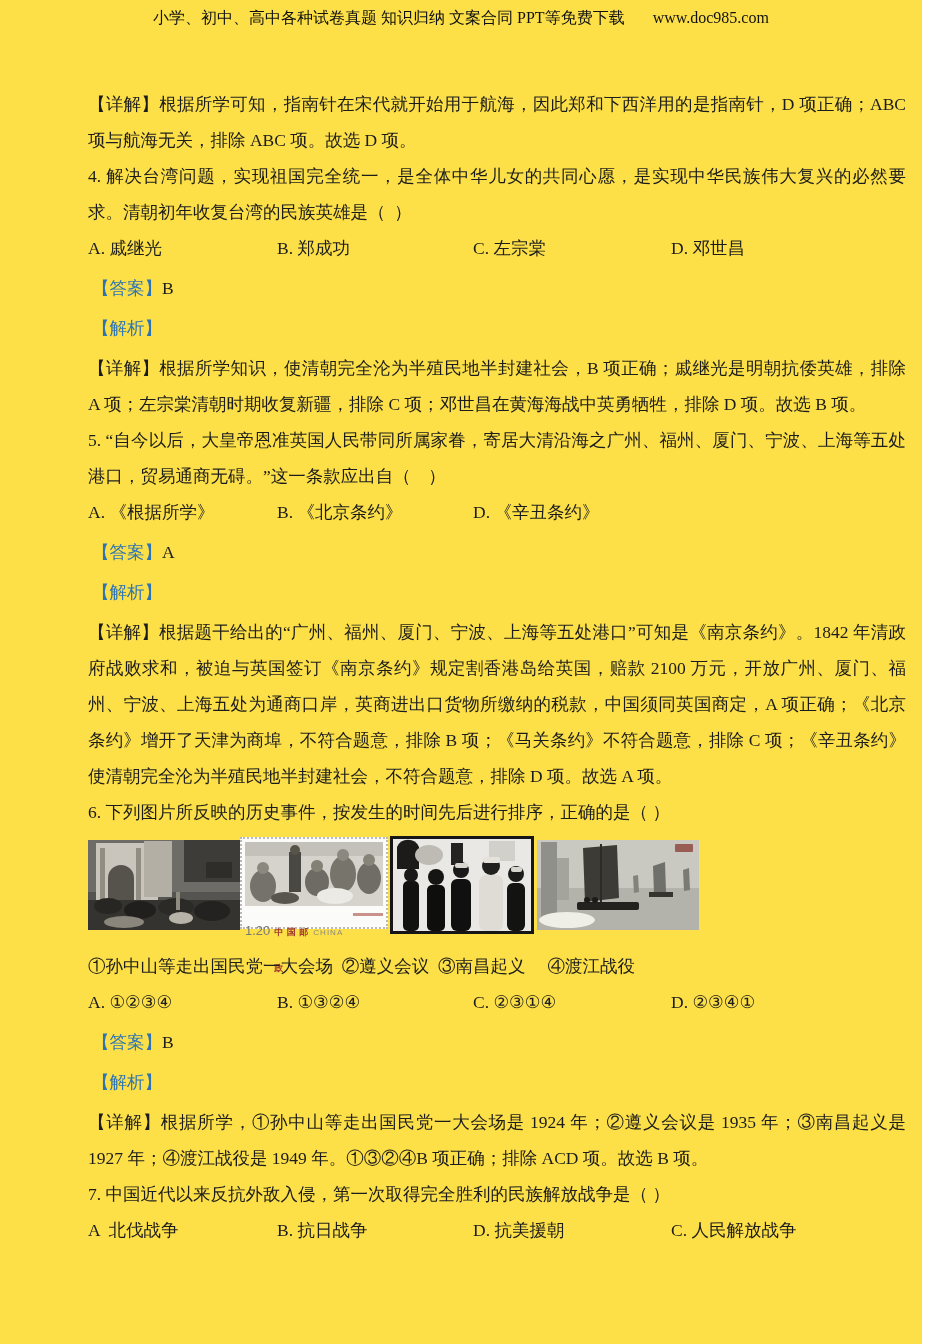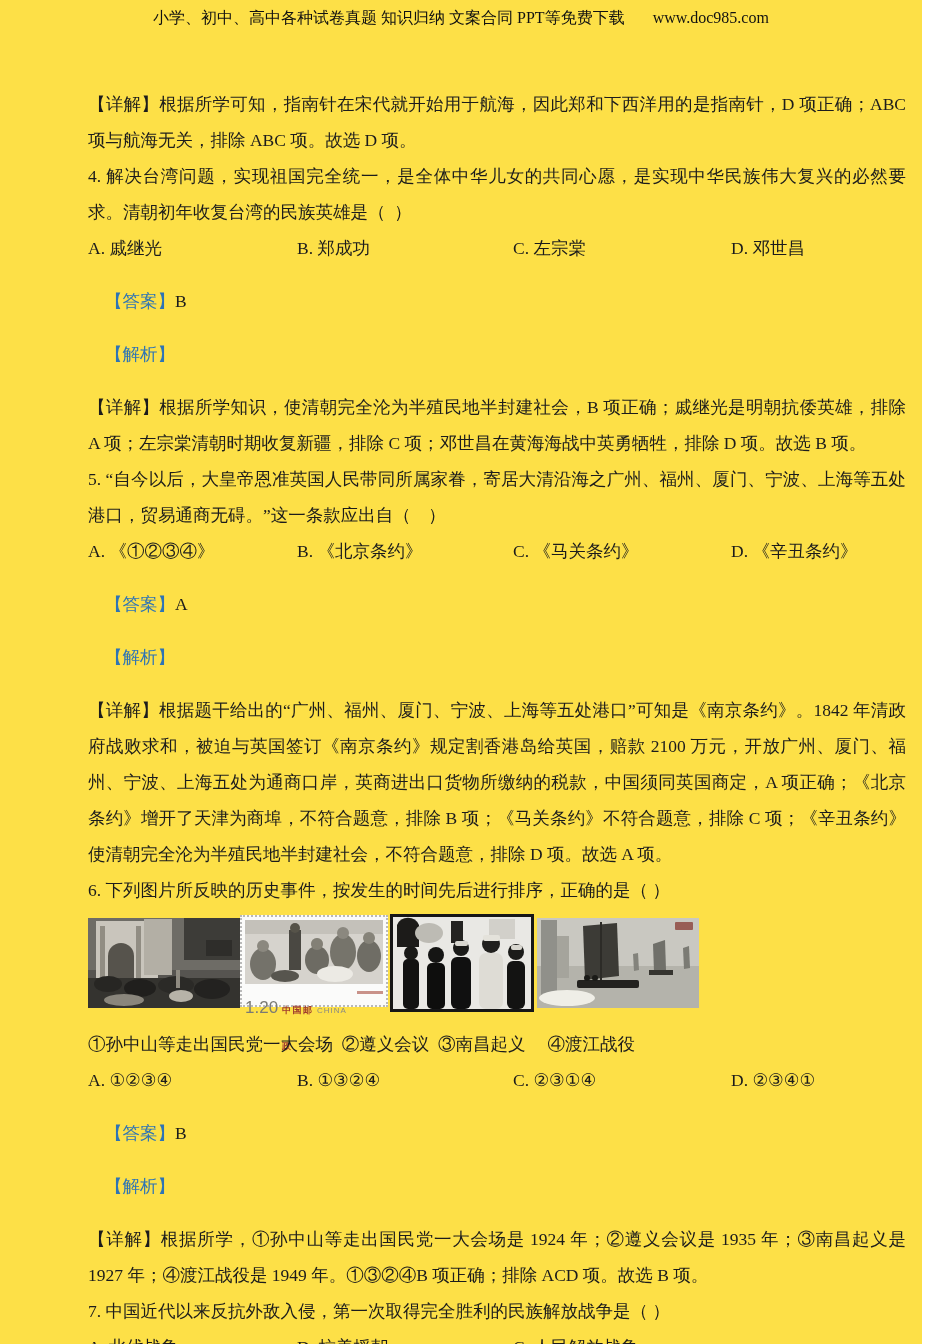"A. 戚继光" .options-row { gap: 20px -> none }
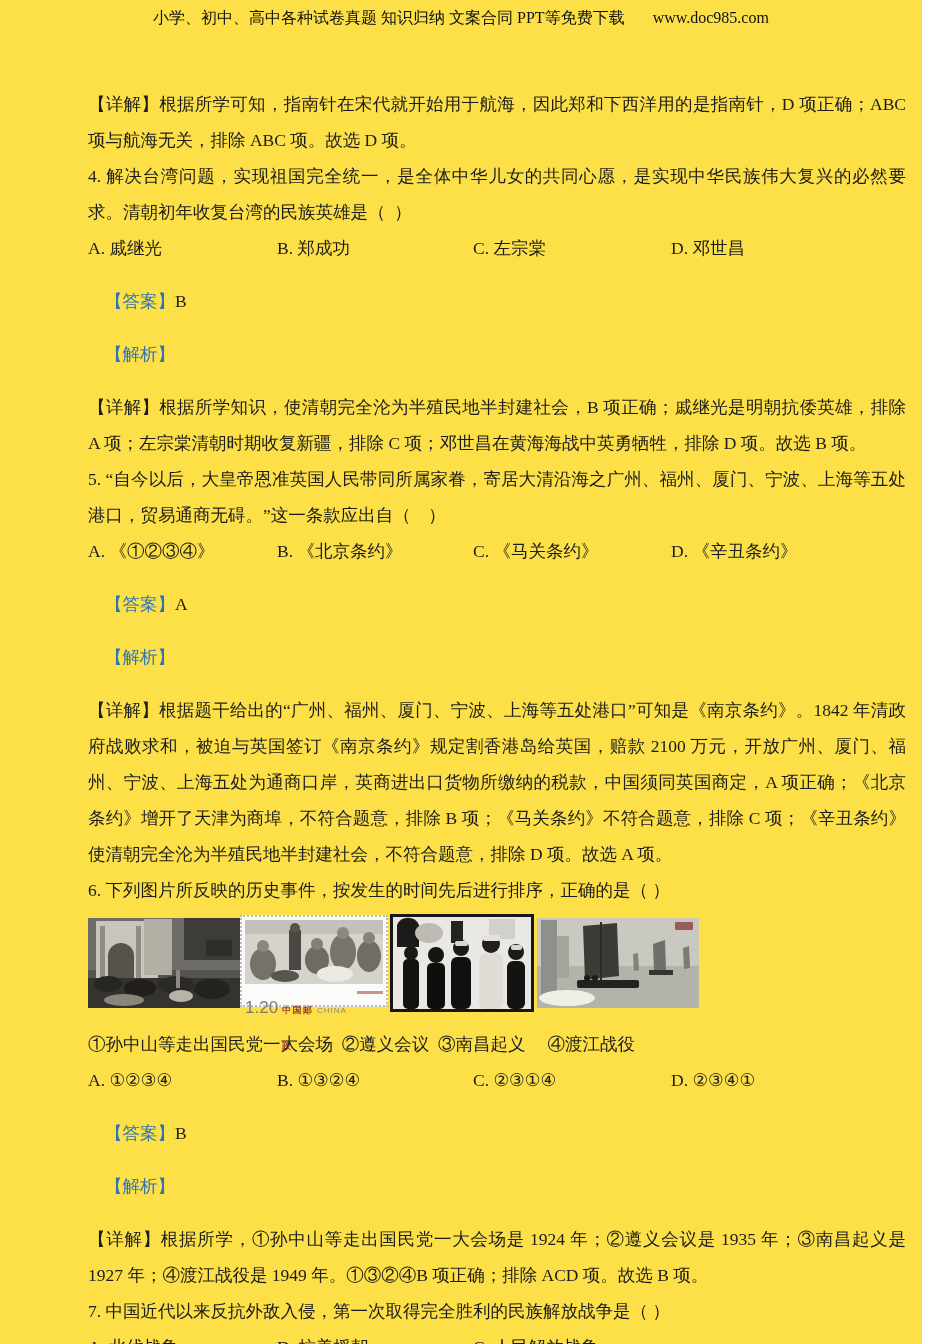"【答案】B" .answer-line, .analysis-line { margin: 17px -> 4px }
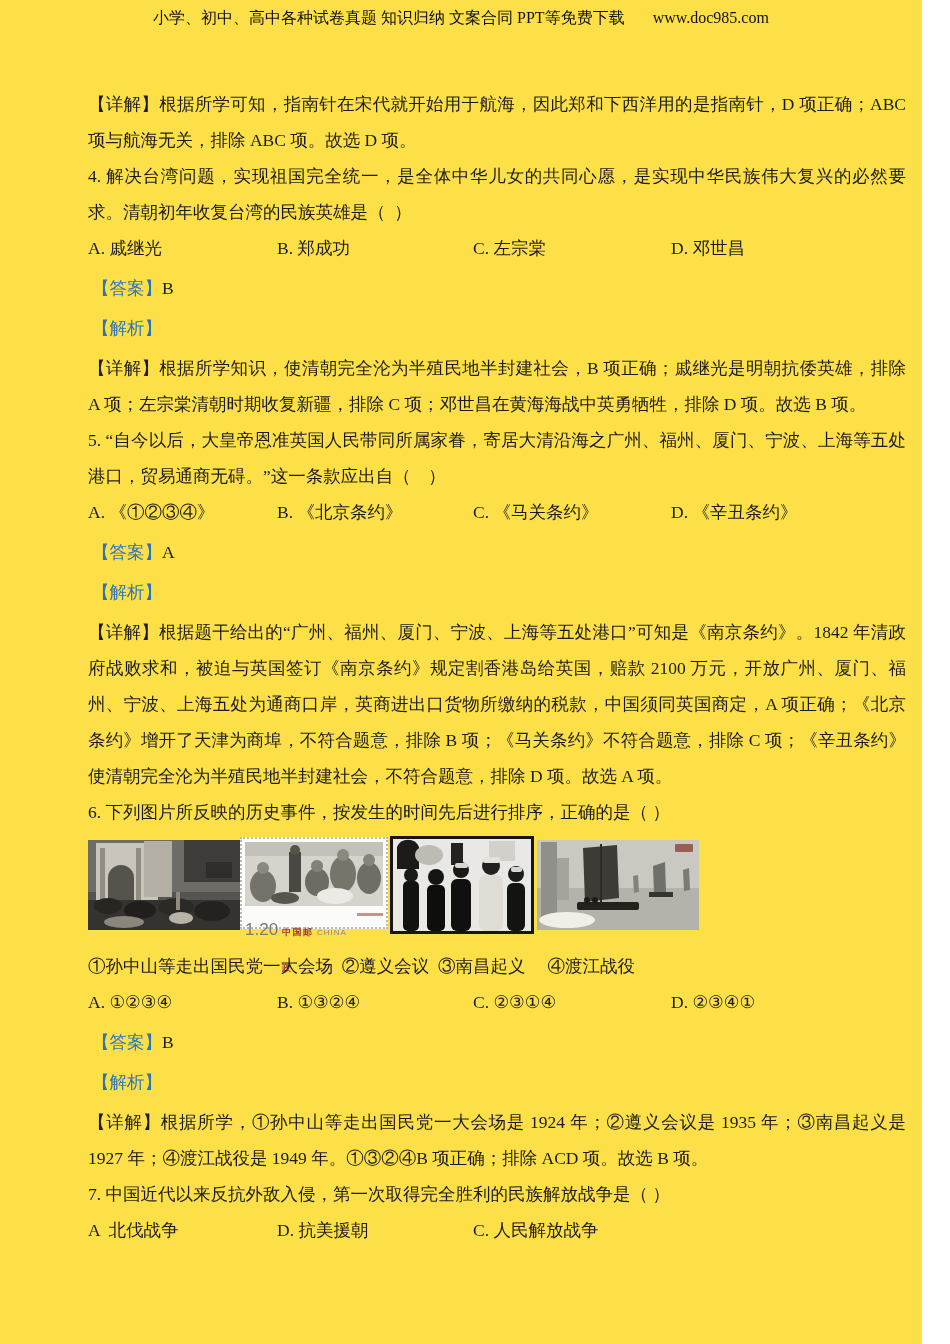"A. 《①②③④》" span { text: ①②③④ -> 根据所学 }
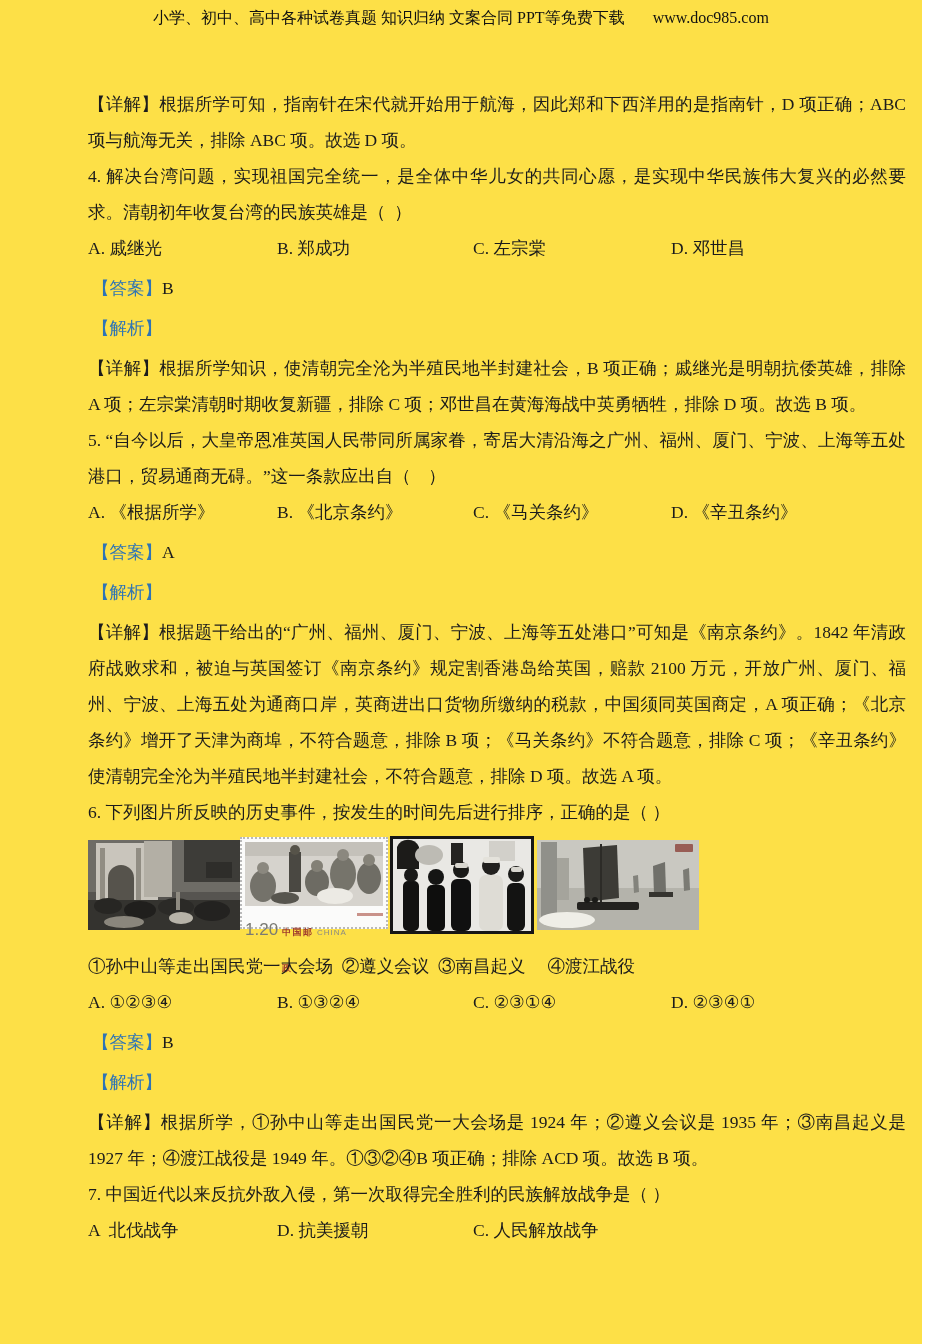"C. 《马关条约》" span { html: <span>C. 《马关条约》</span> -> none }
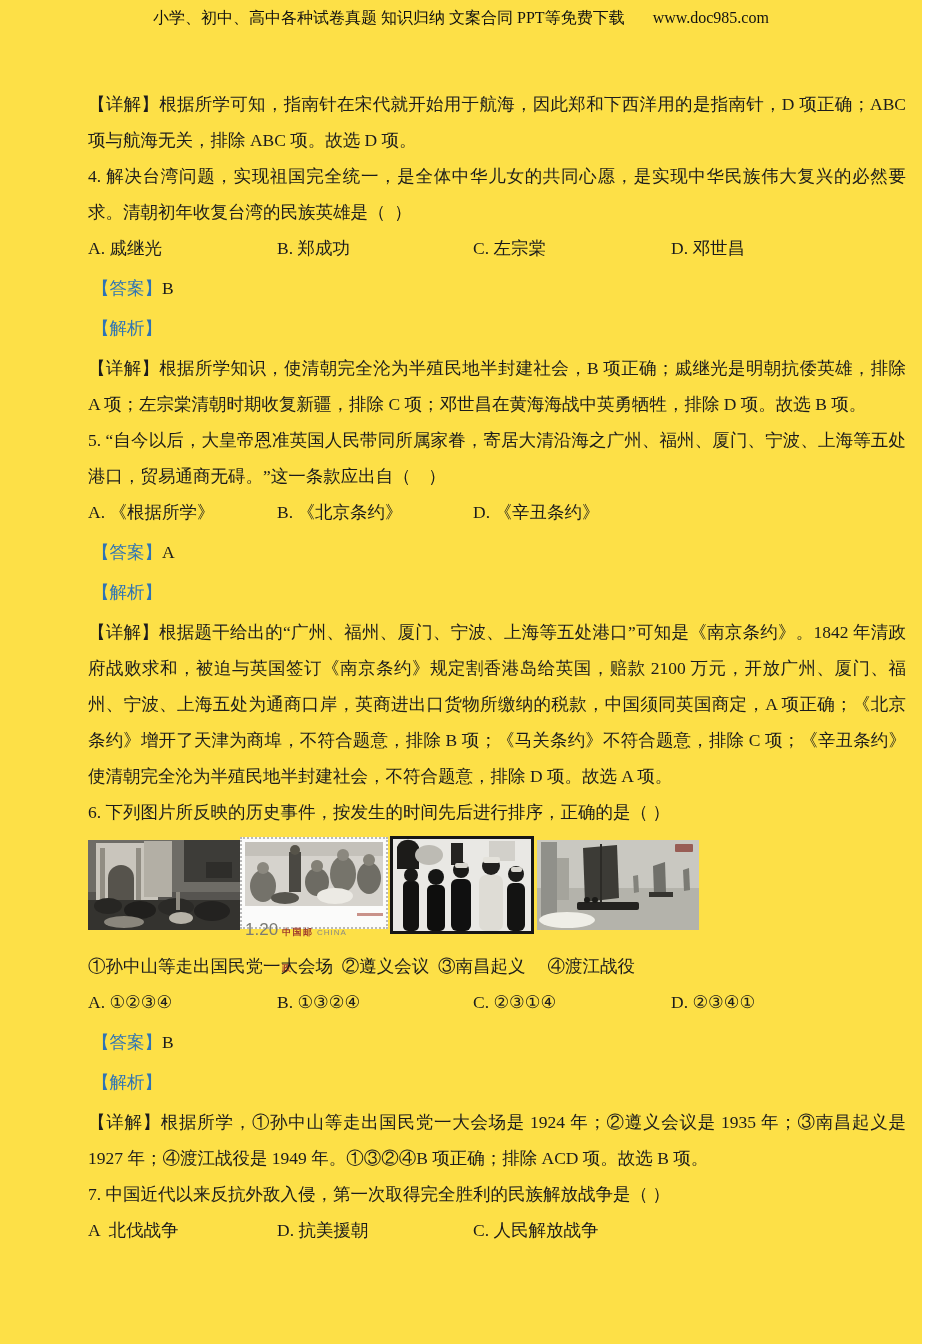"1.20" .stamp-denom { font-size: 17px -> 13px }
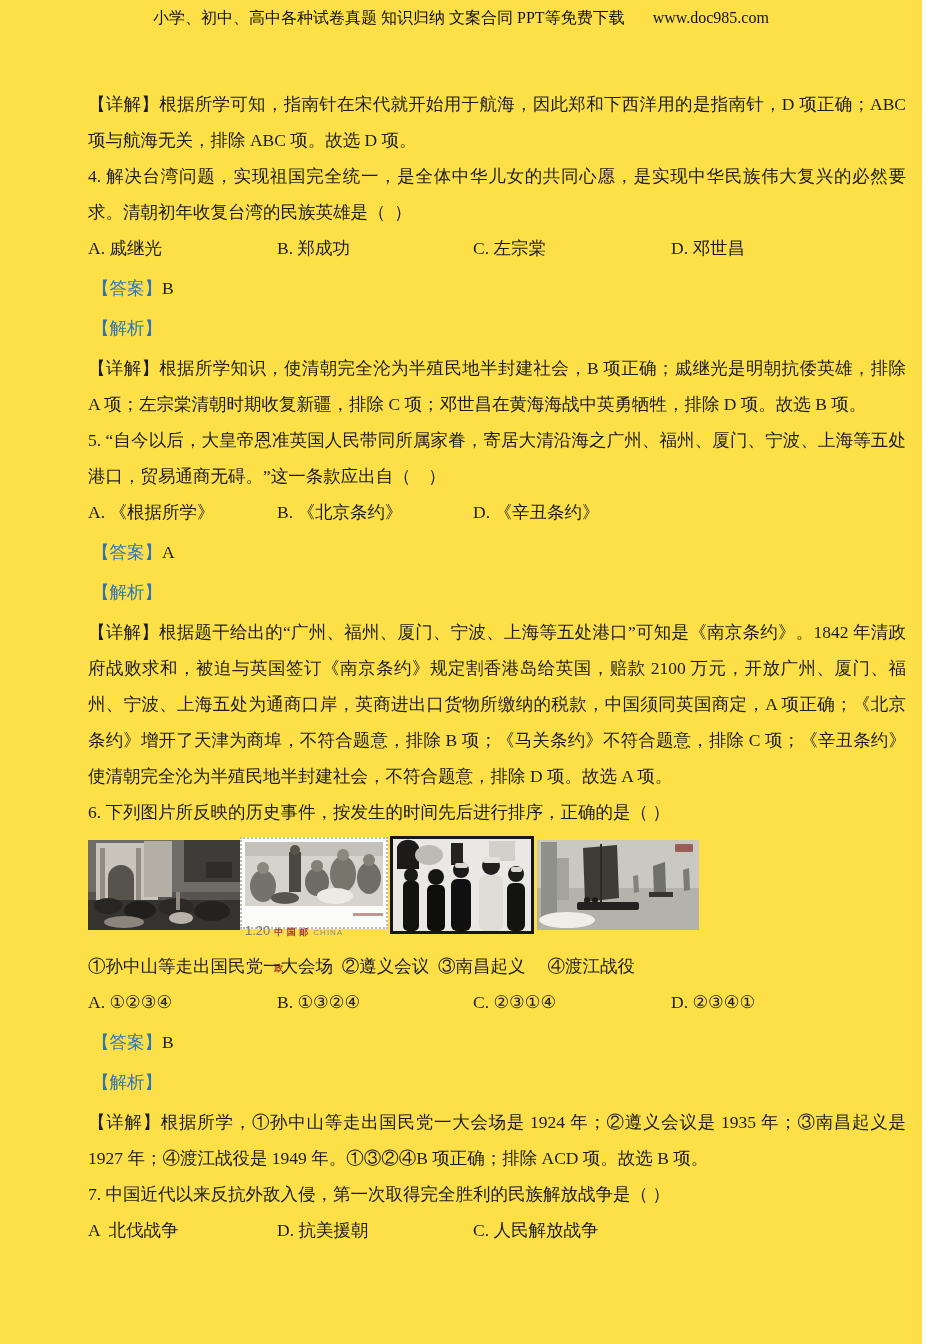"B. 抗日战争" span { html: none -> <span>B. 抗日战争</span> }
